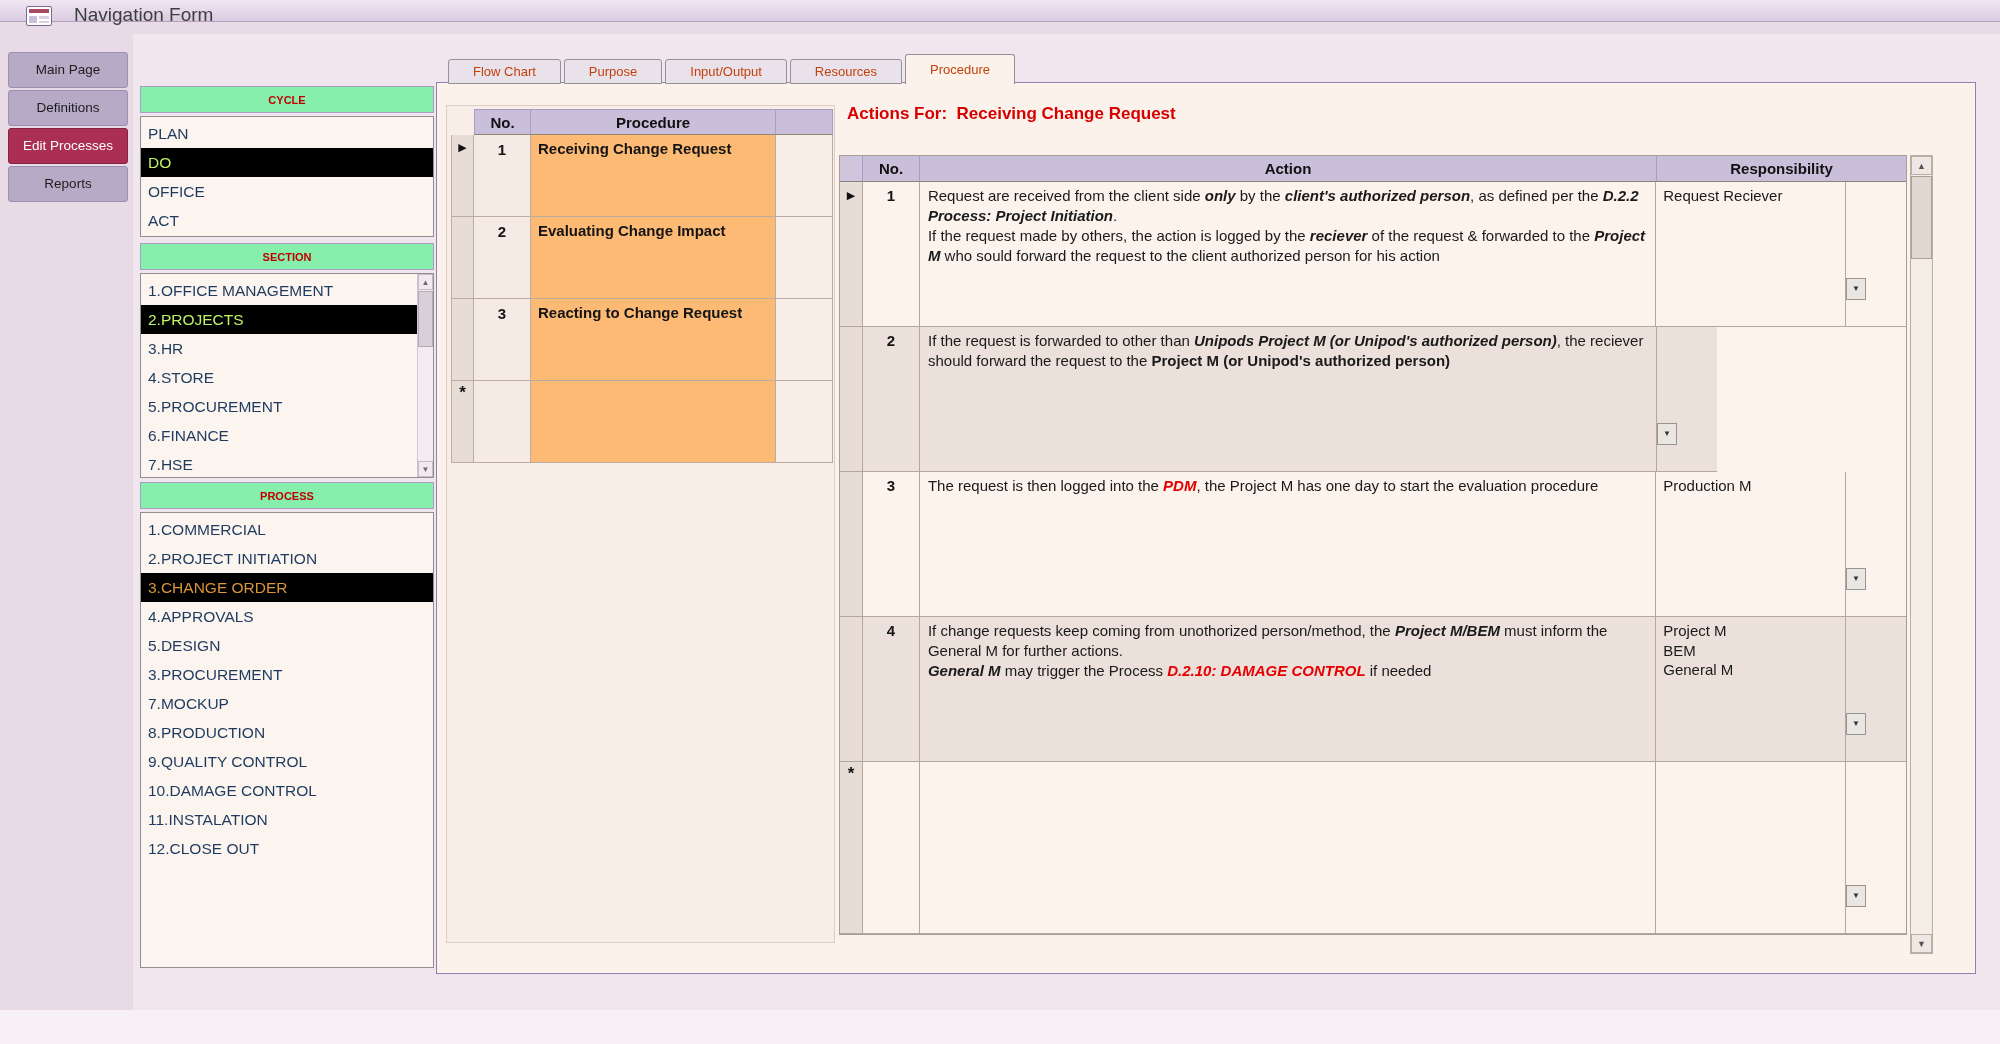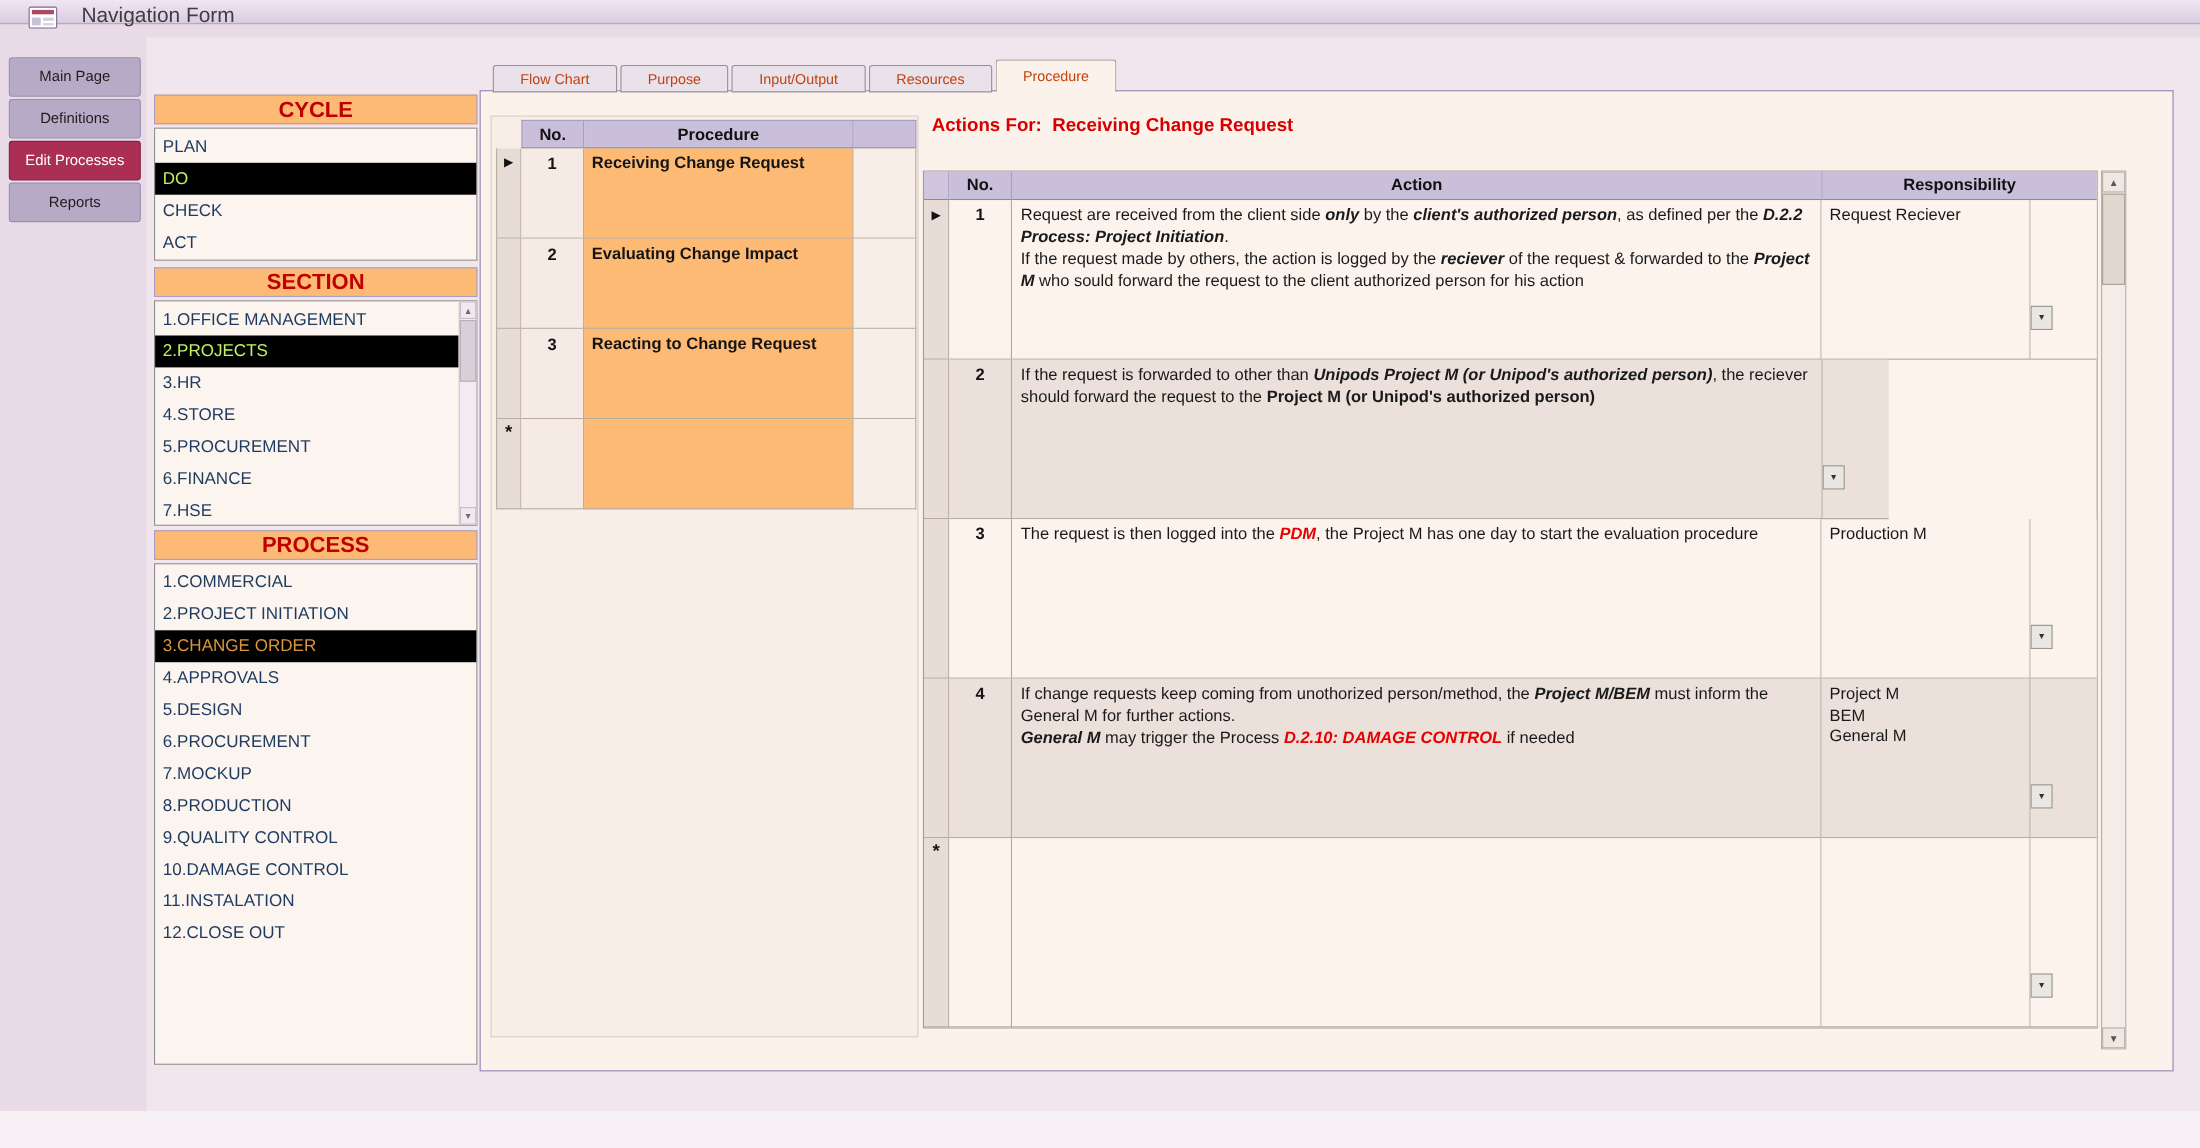"CYCLE" .hdr { background: #fdba74 -> #86efac; font-size: 20px -> 11px }
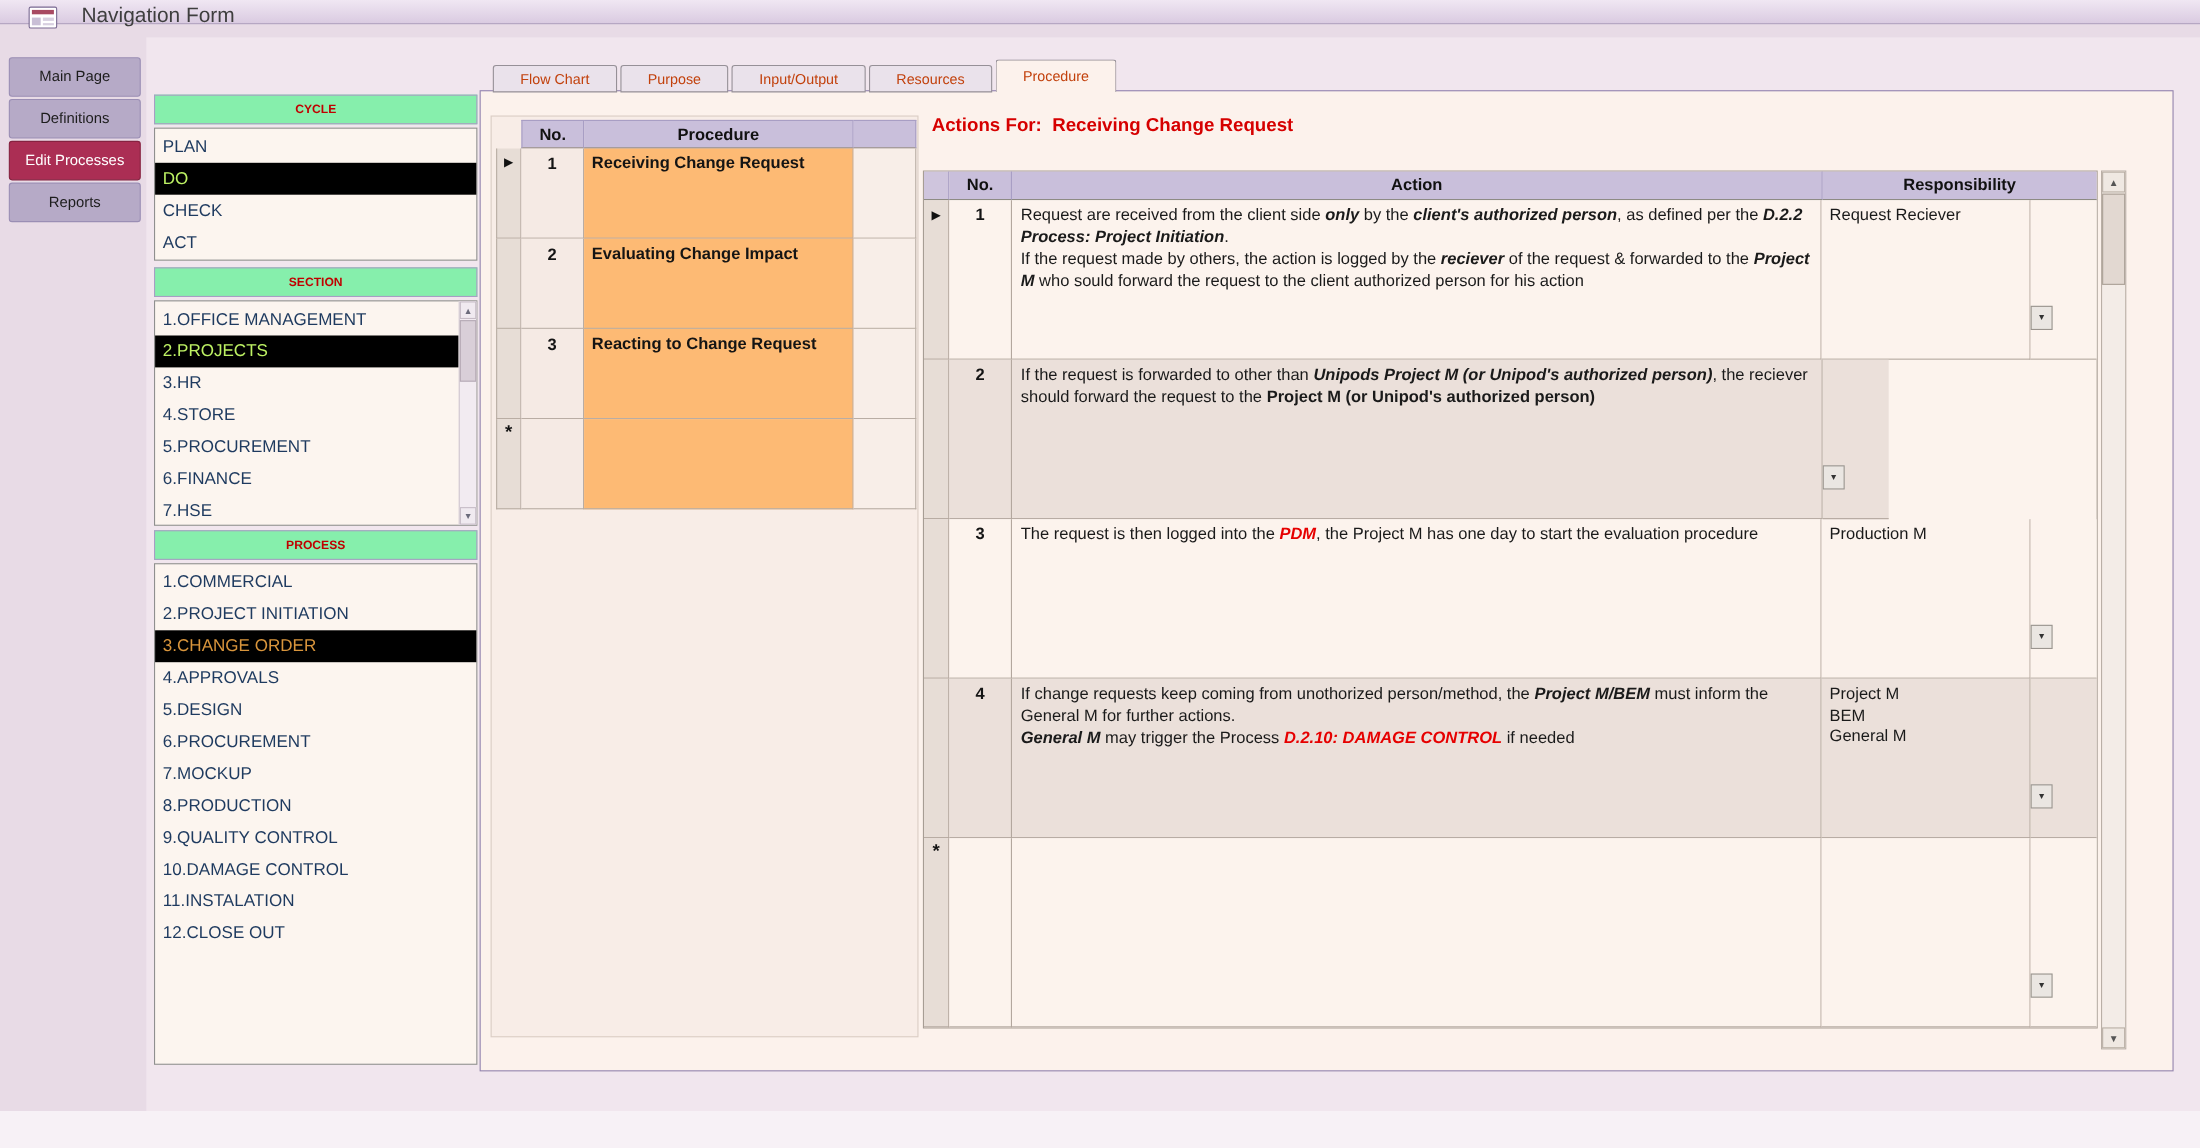"CHECK" div.list-item { text: CHECK -> OFFICE }
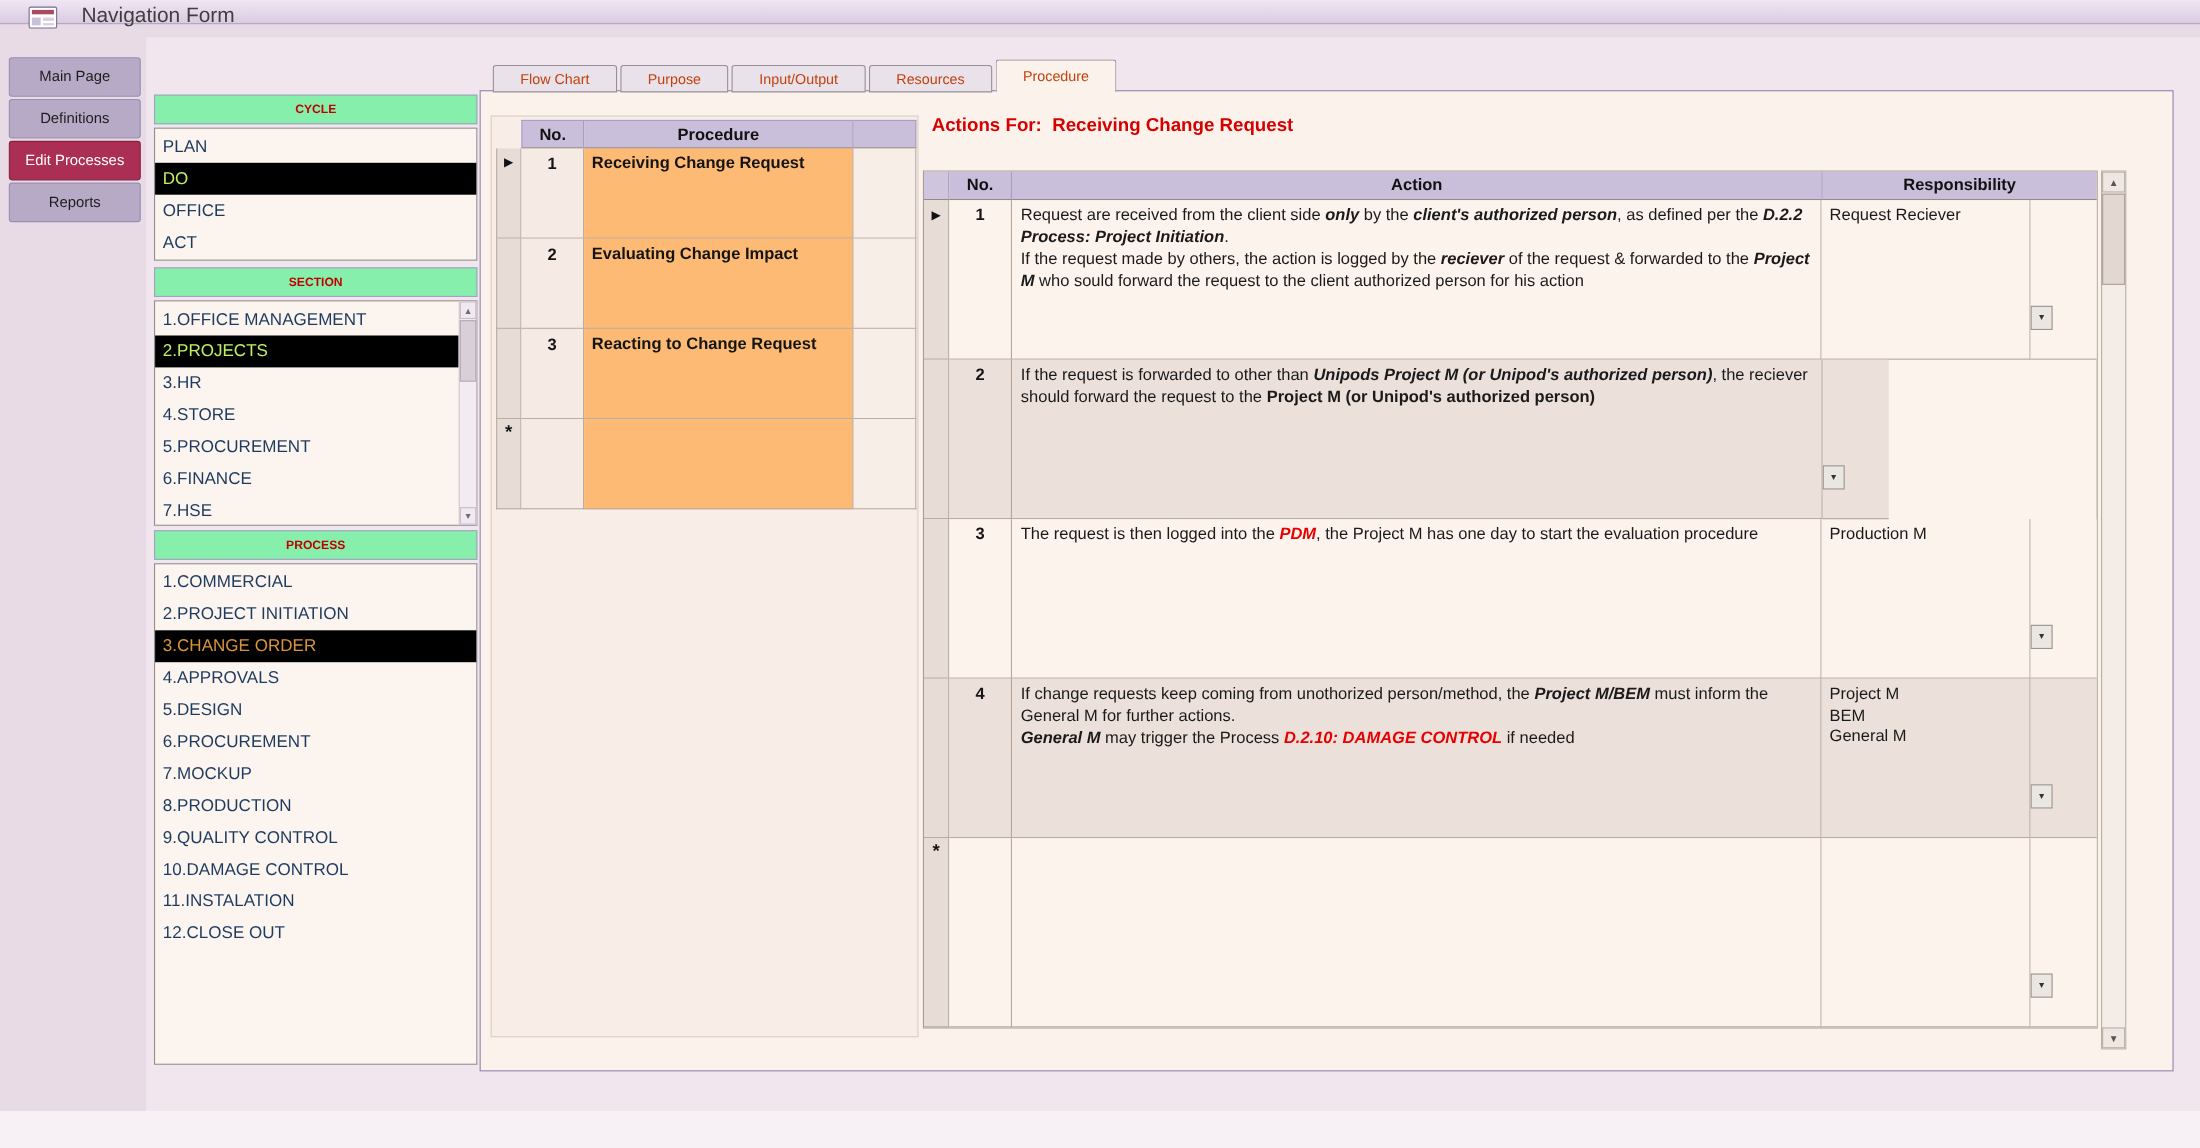"6.PROCUREMENT" div.list-item { text: 6.PROCUREMENT -> 3.PROCUREMENT }
